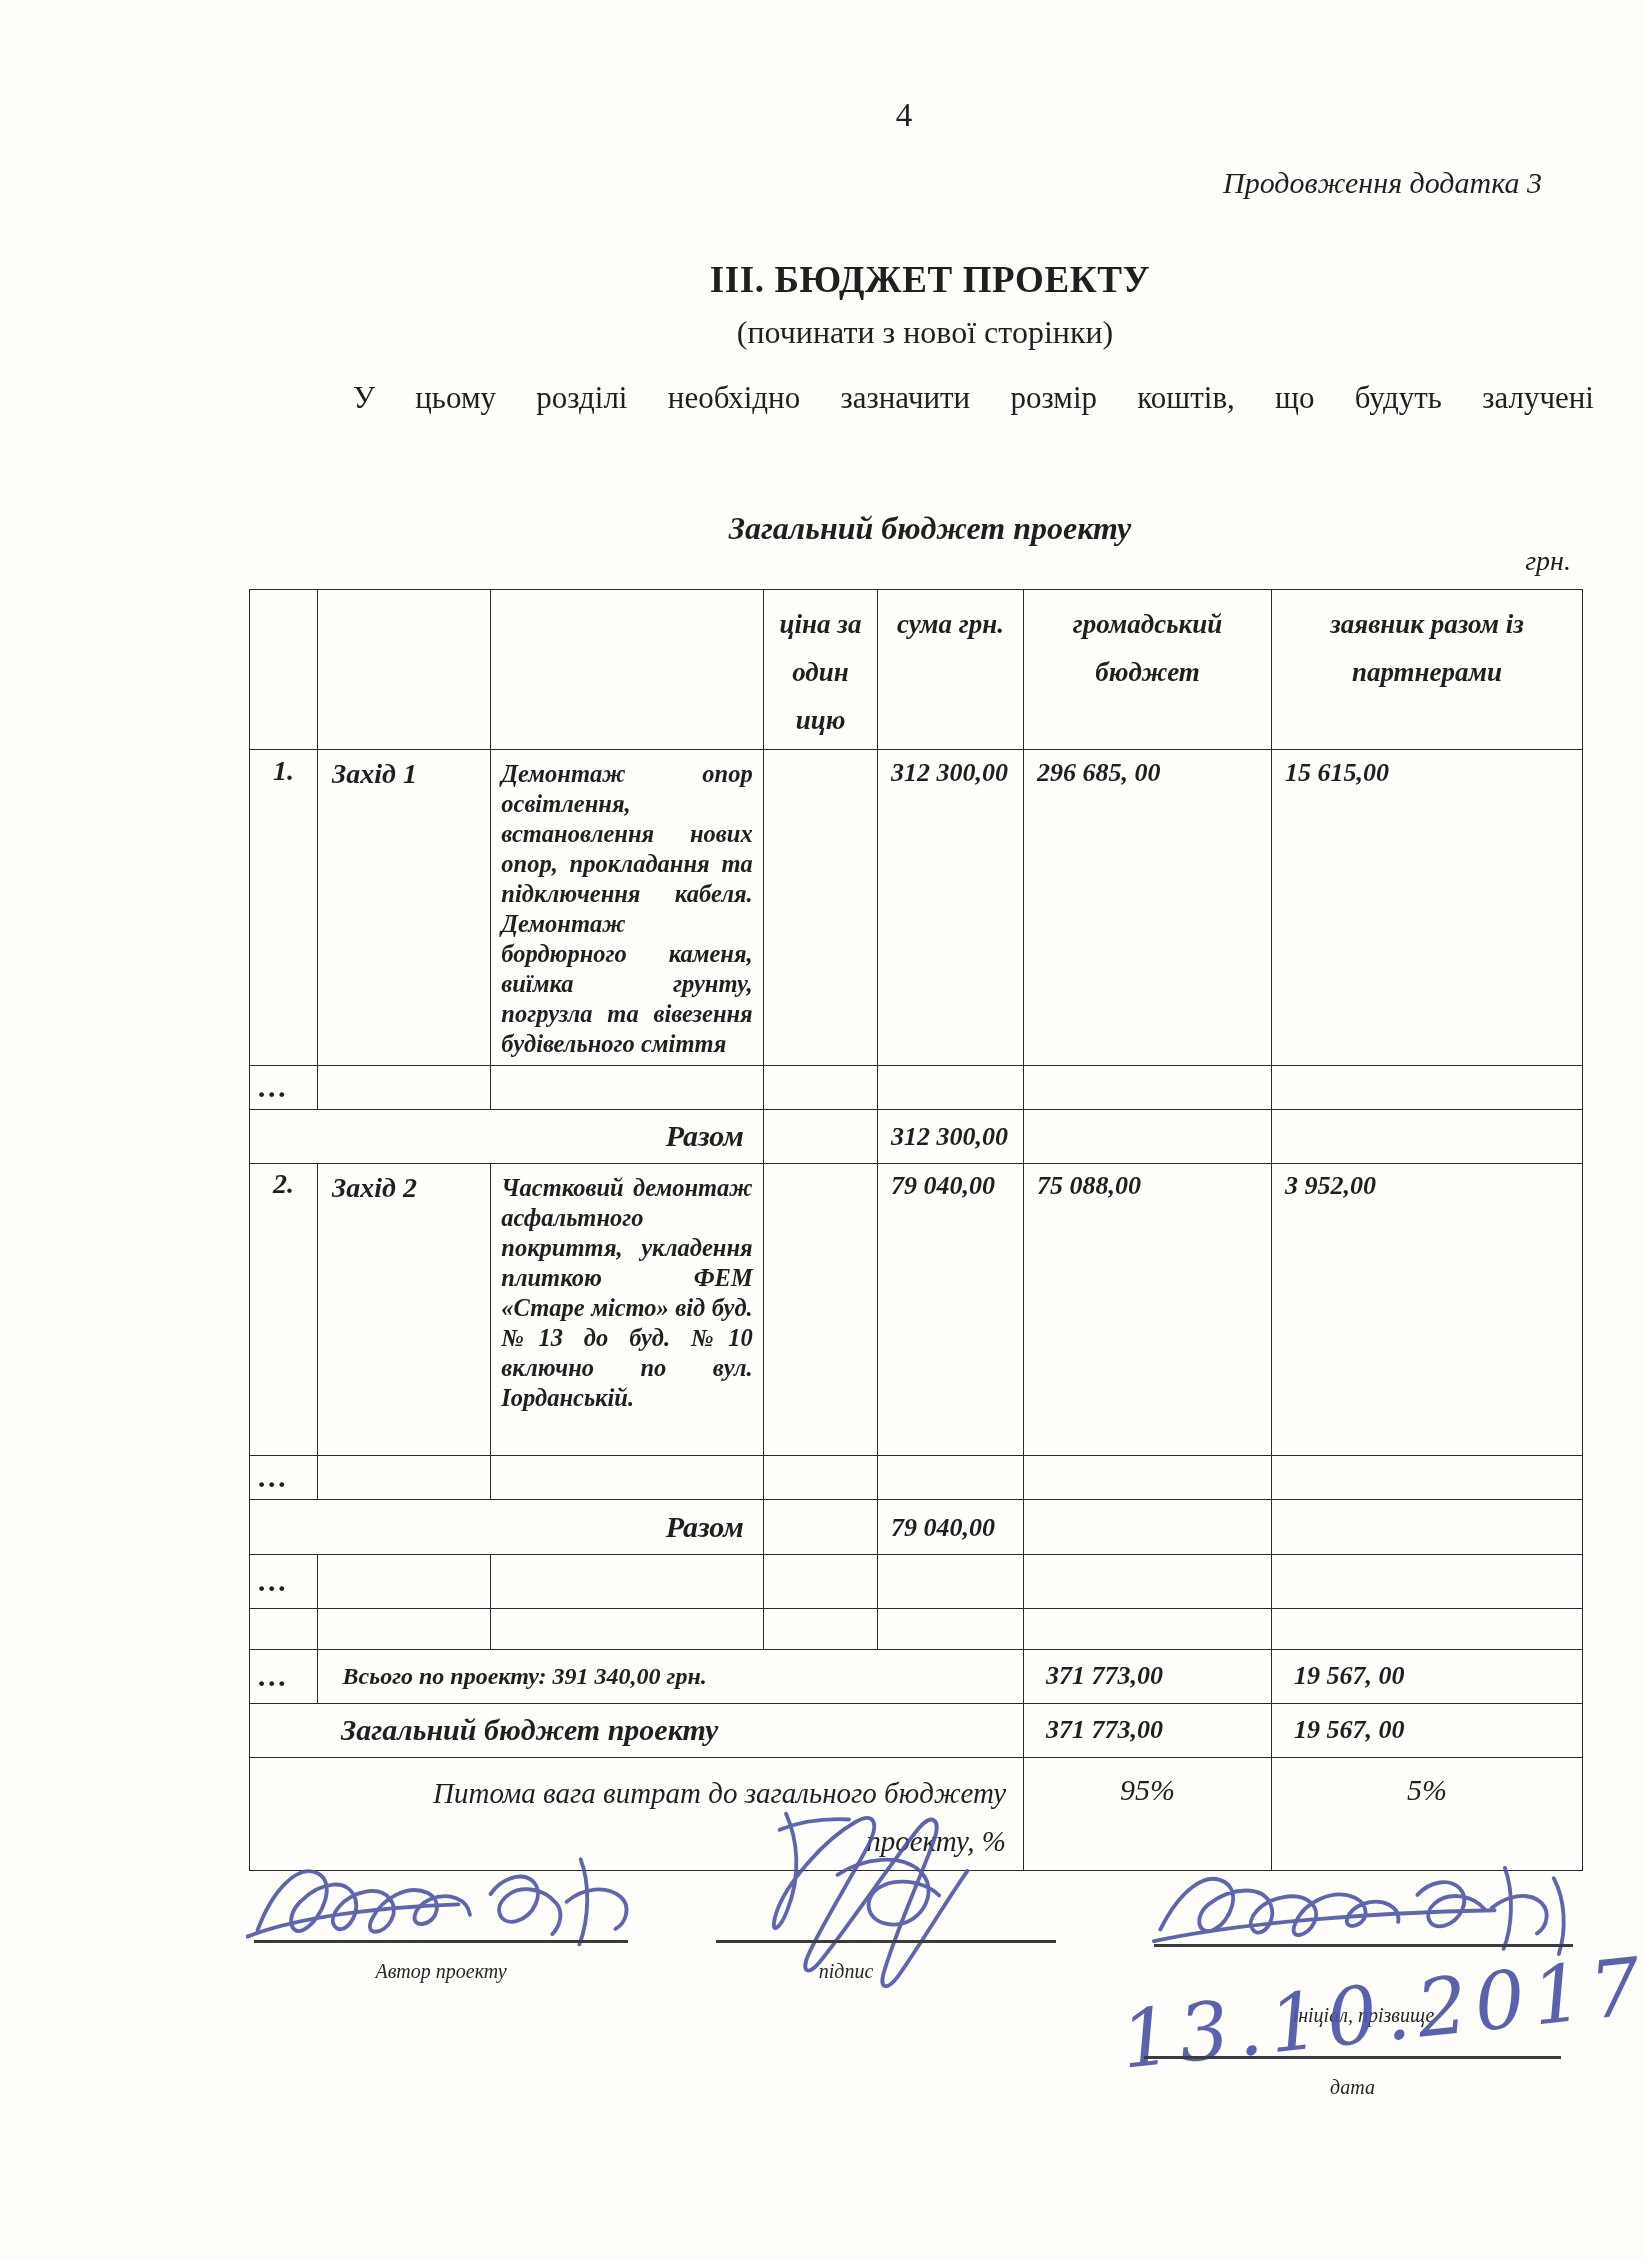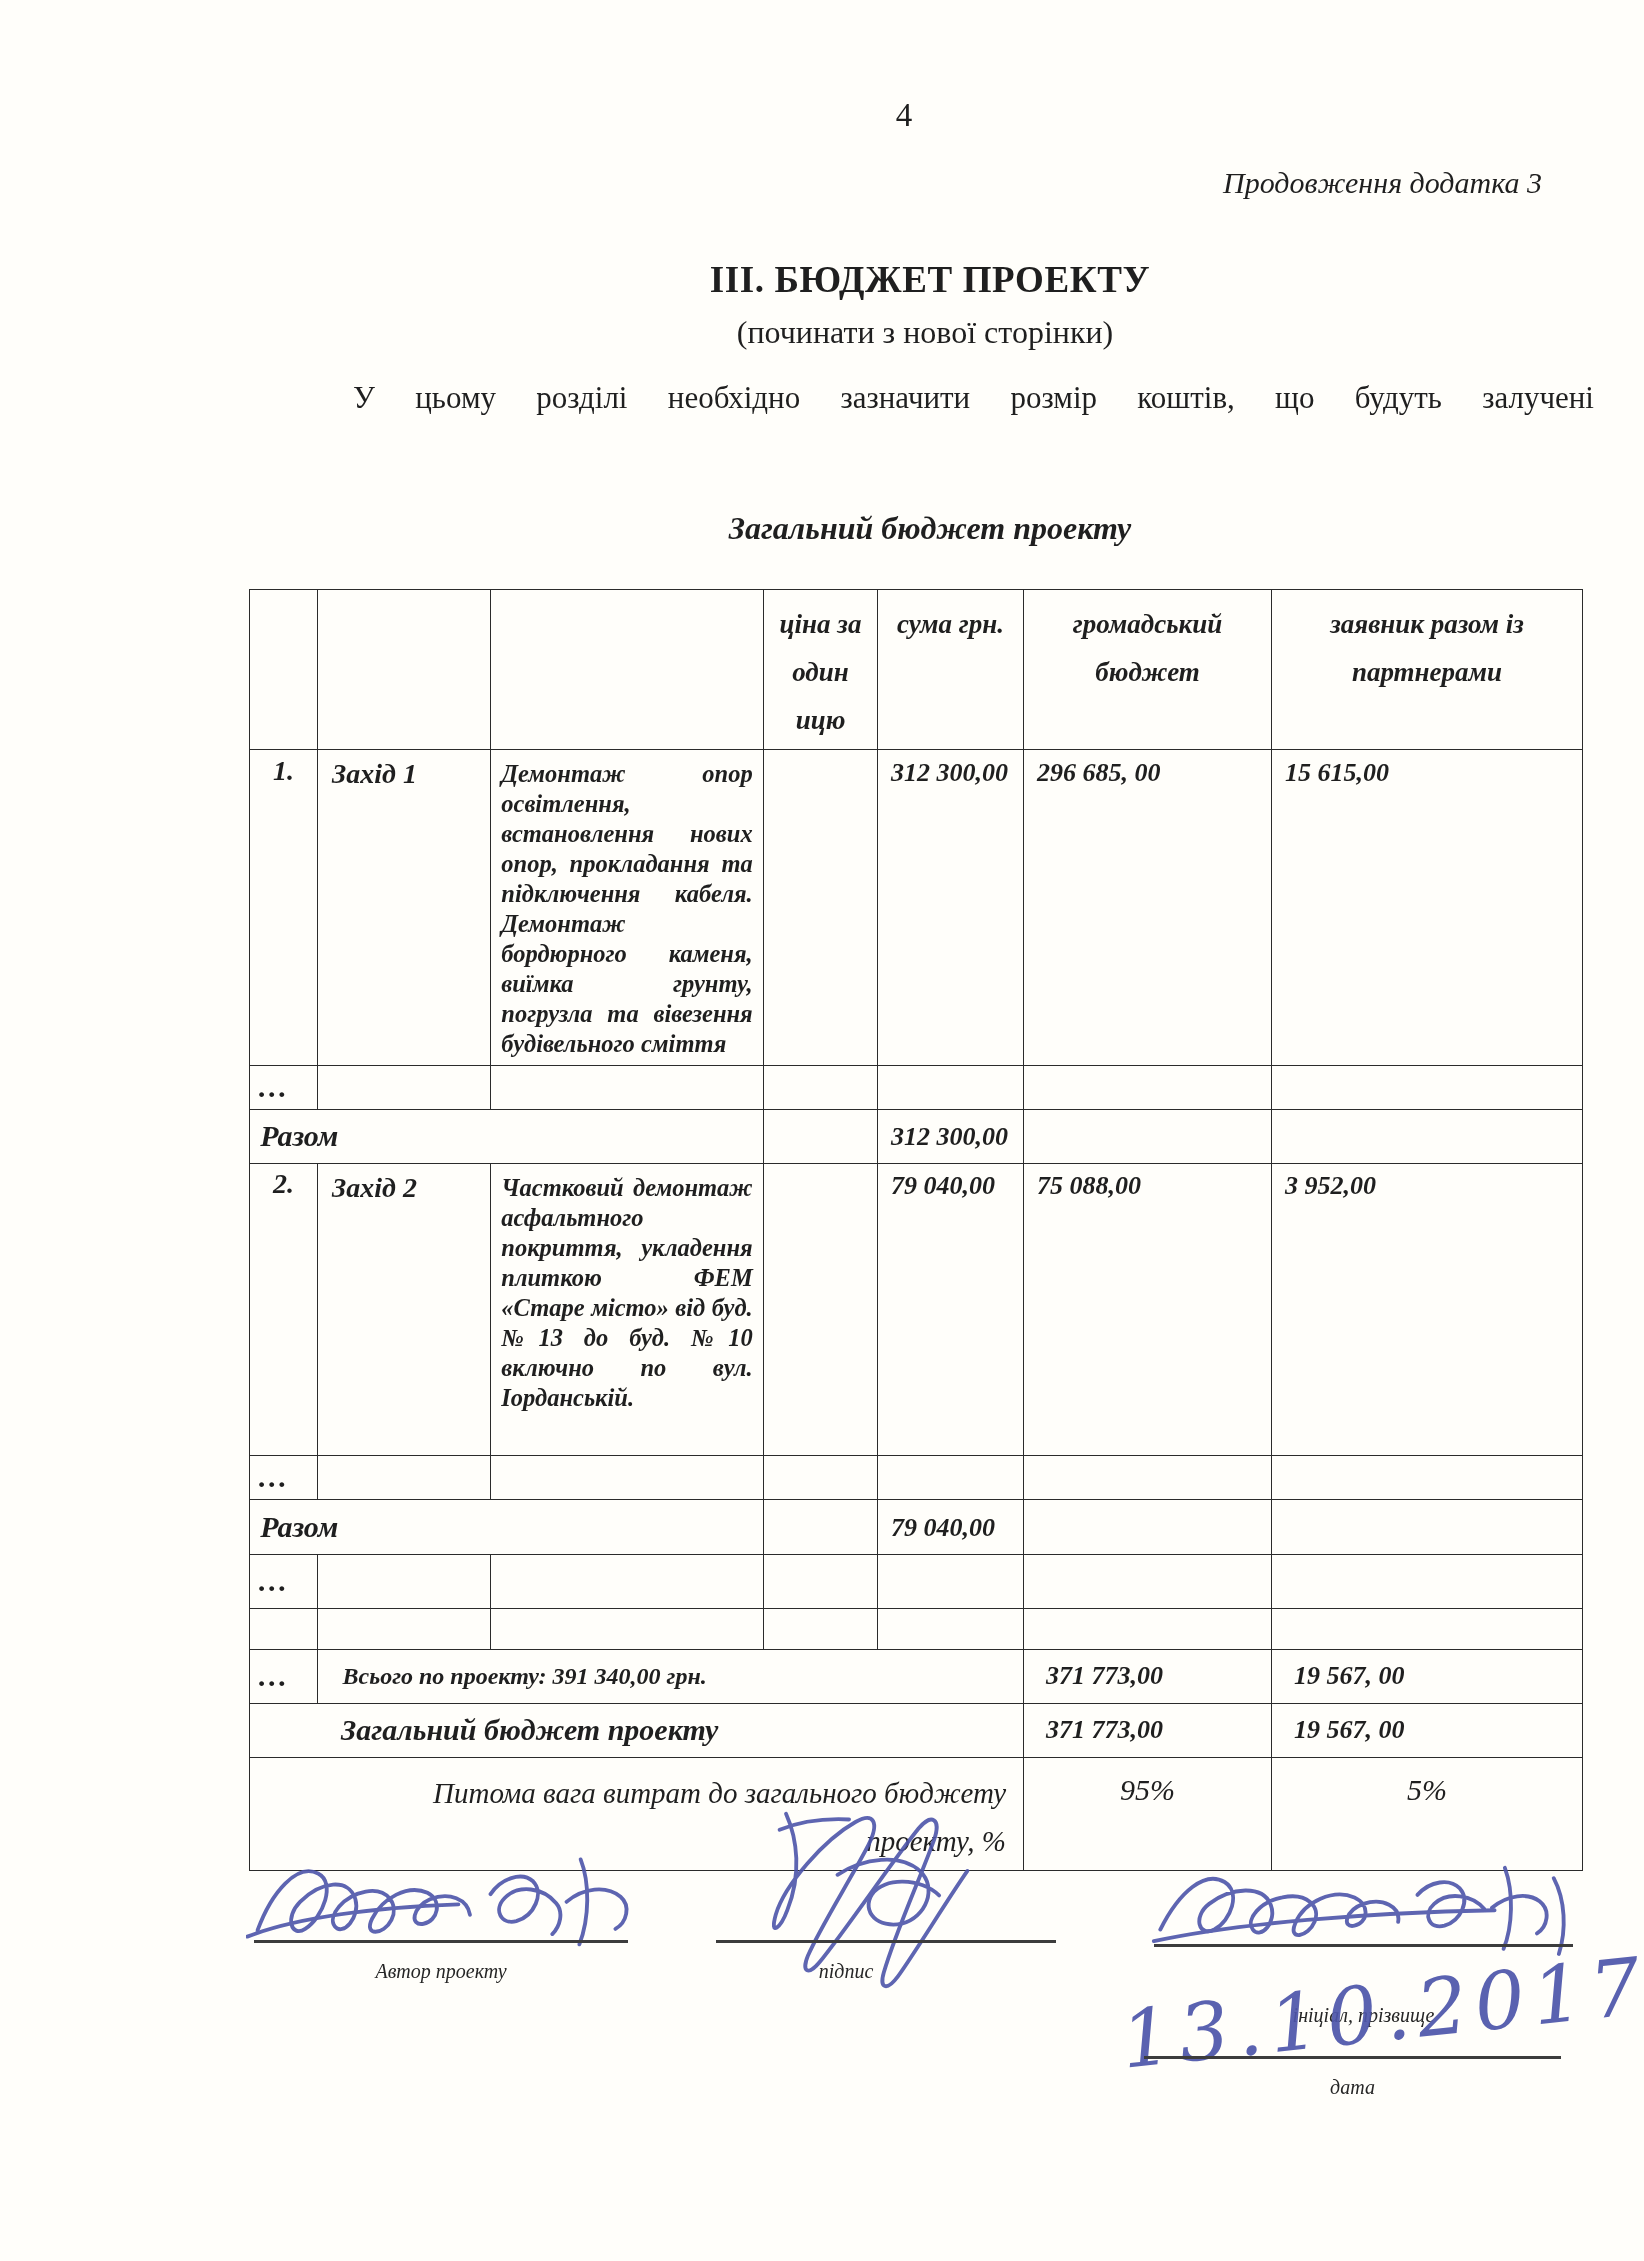"грн." div.currency-note { html: none -> <div>грн.</div> }
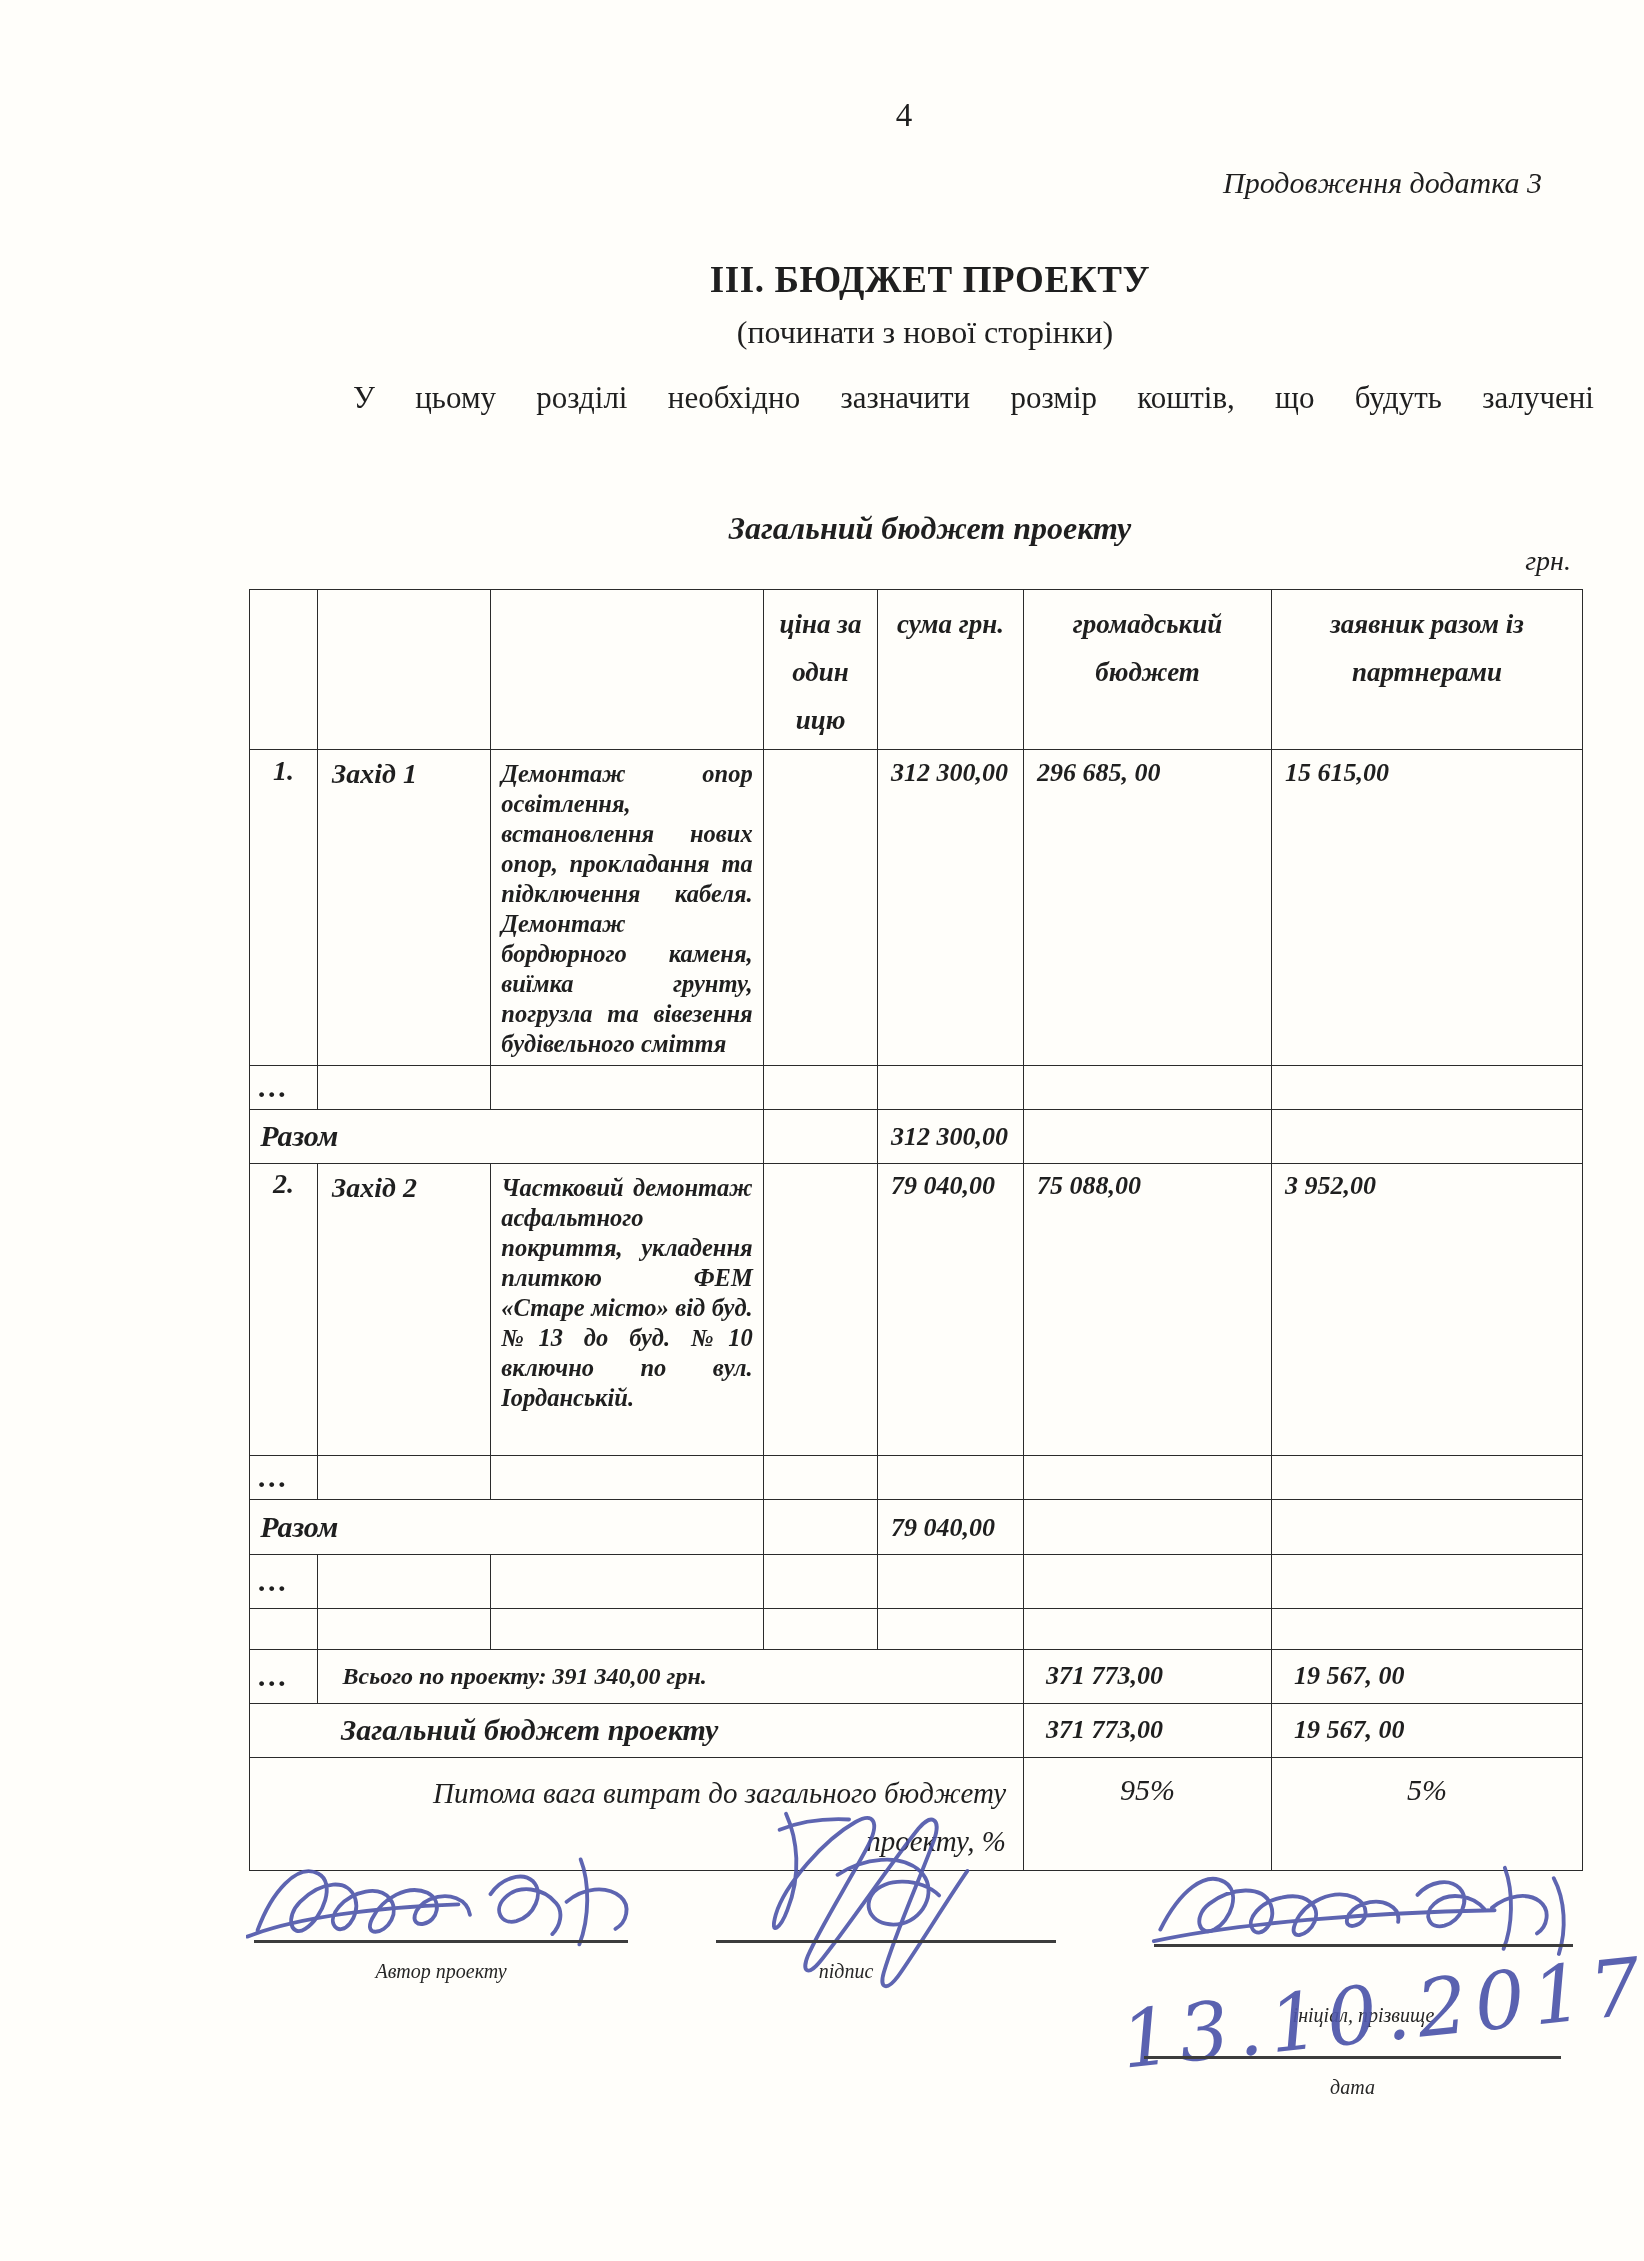"Разом" td.razom-cell { text-align: left -> right }
